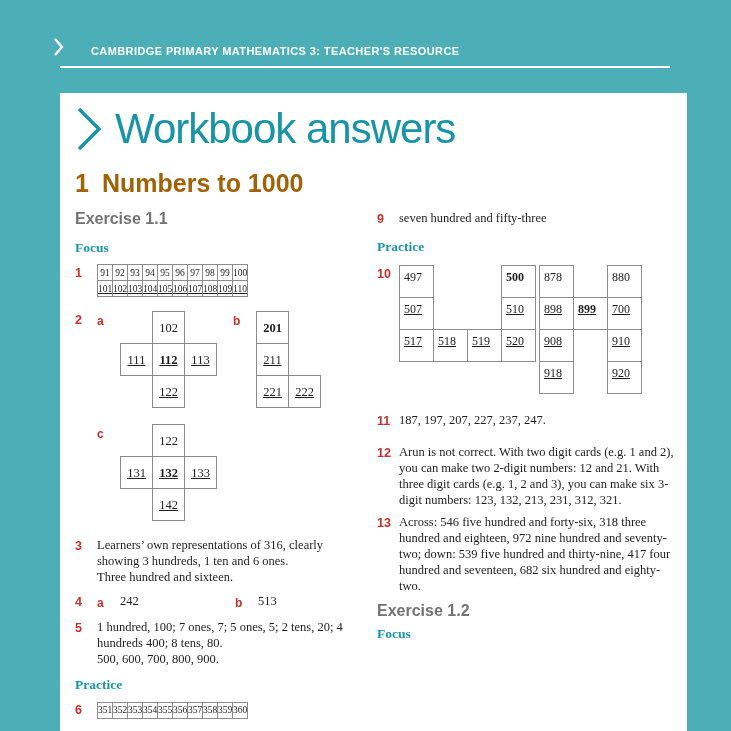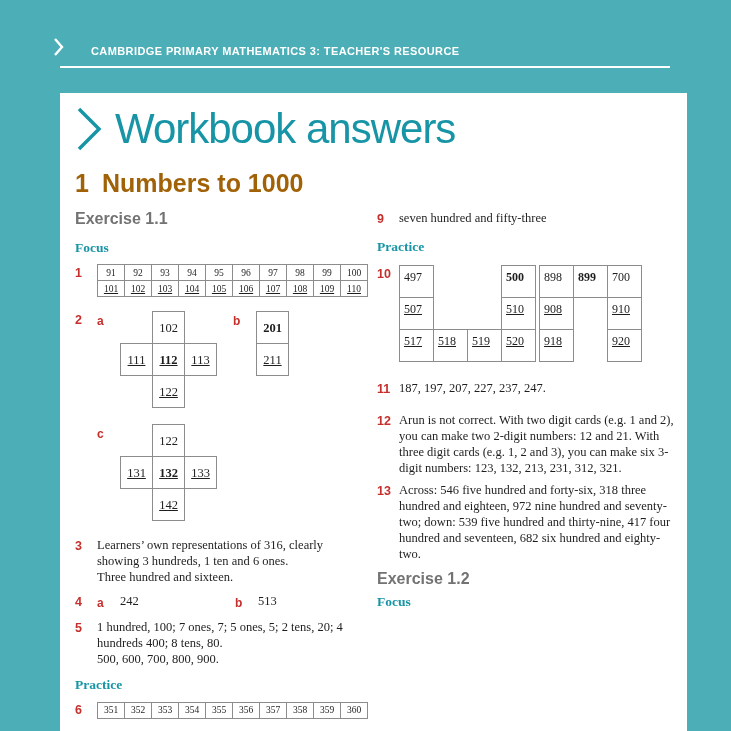"91" .grid-small .cell { width: 28px -> 16px }
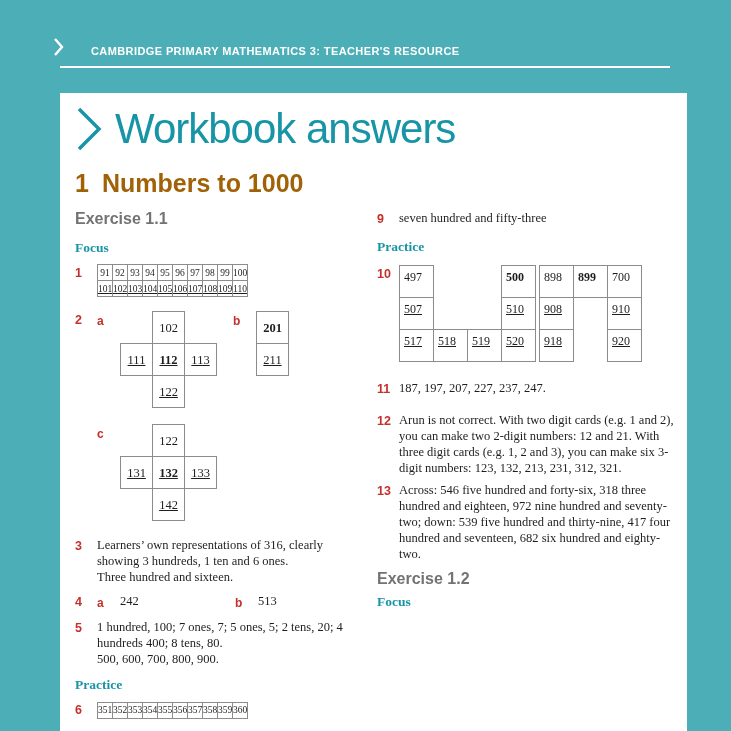"878" div.grid-row { html: none -> <div> <span>878</span> <span></span> <span>880</span> </div> }
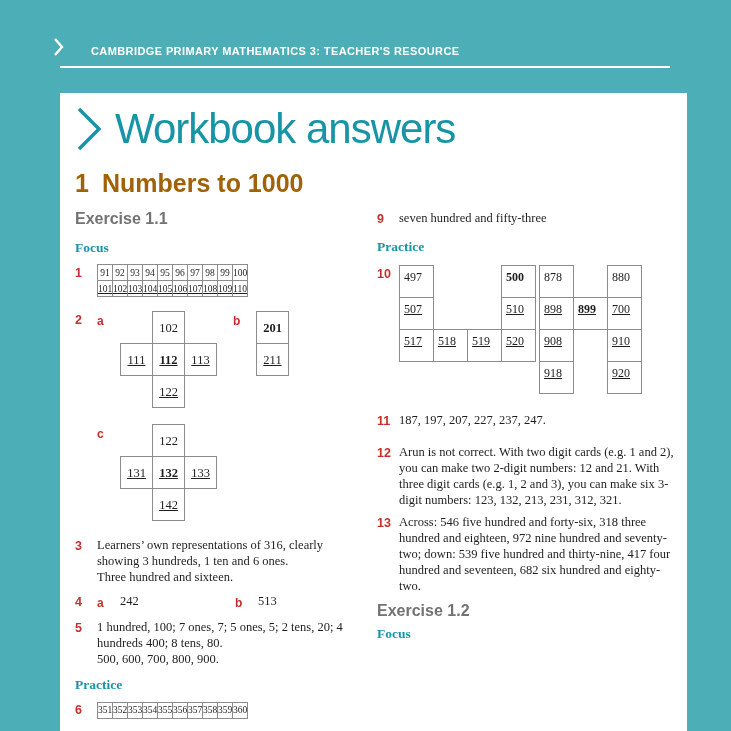"221" div.grid-row { html: none -> <div> <span>221</span> <span>222</span> </div> }
